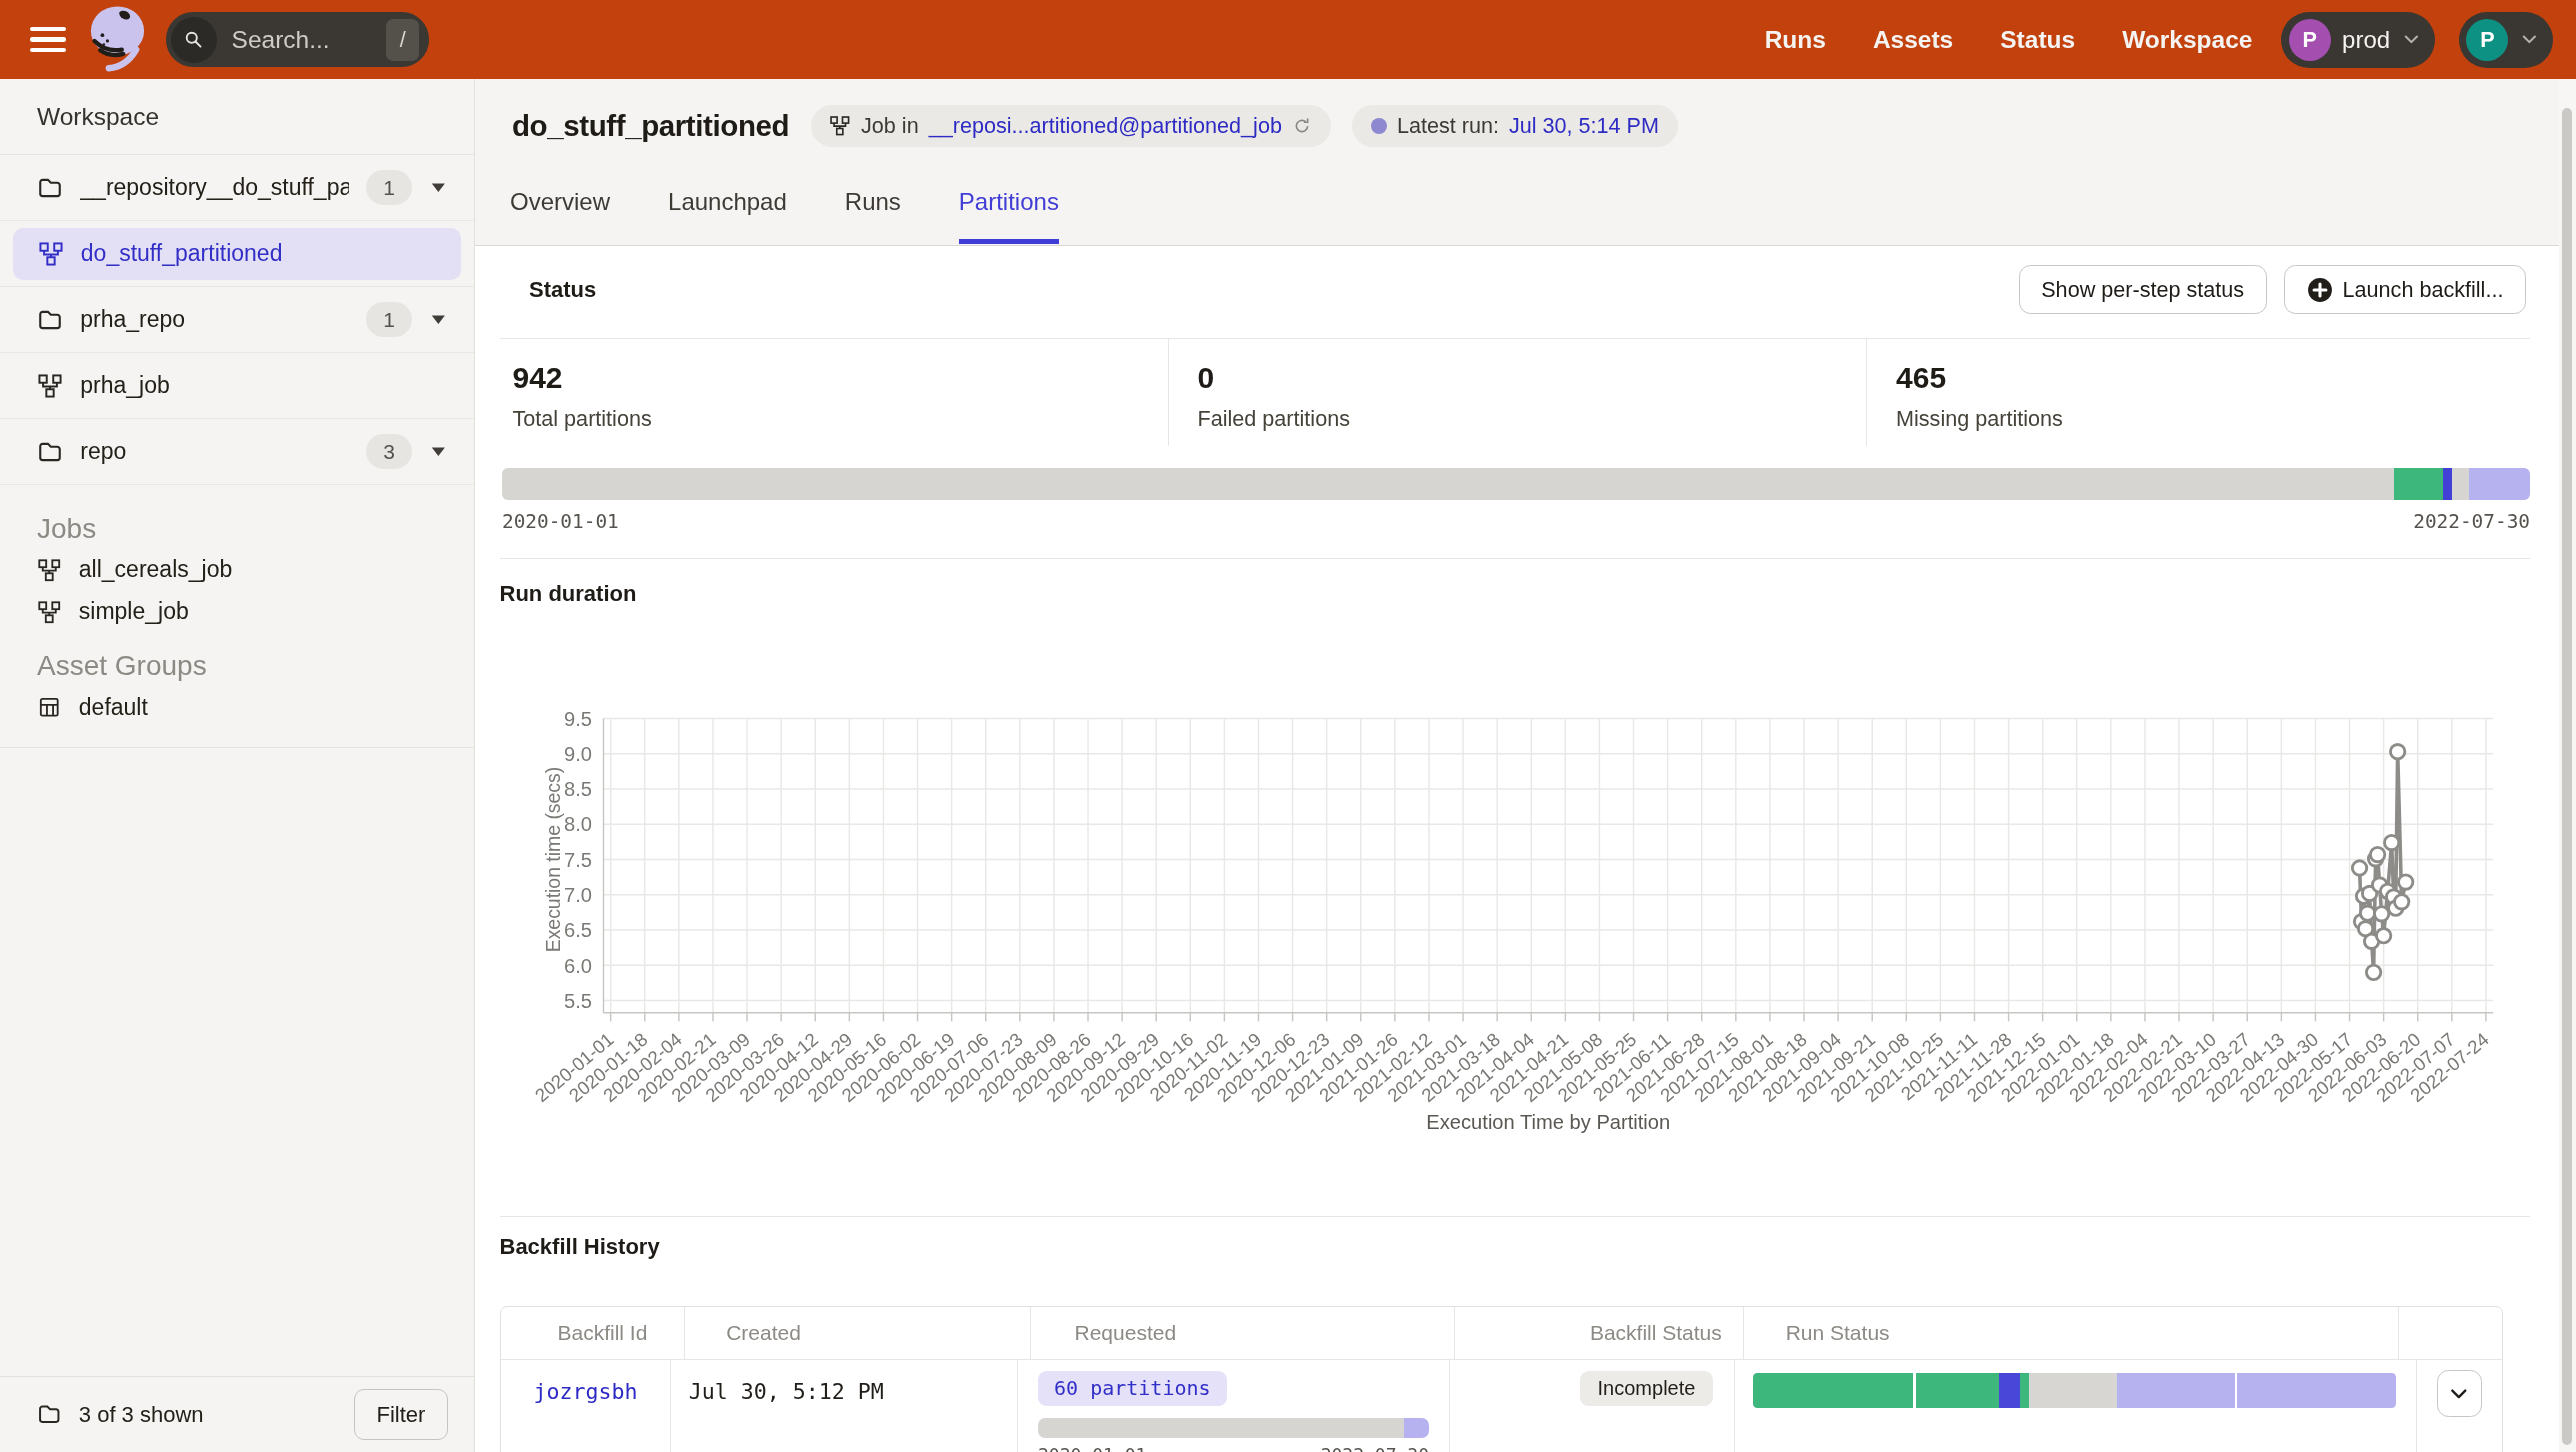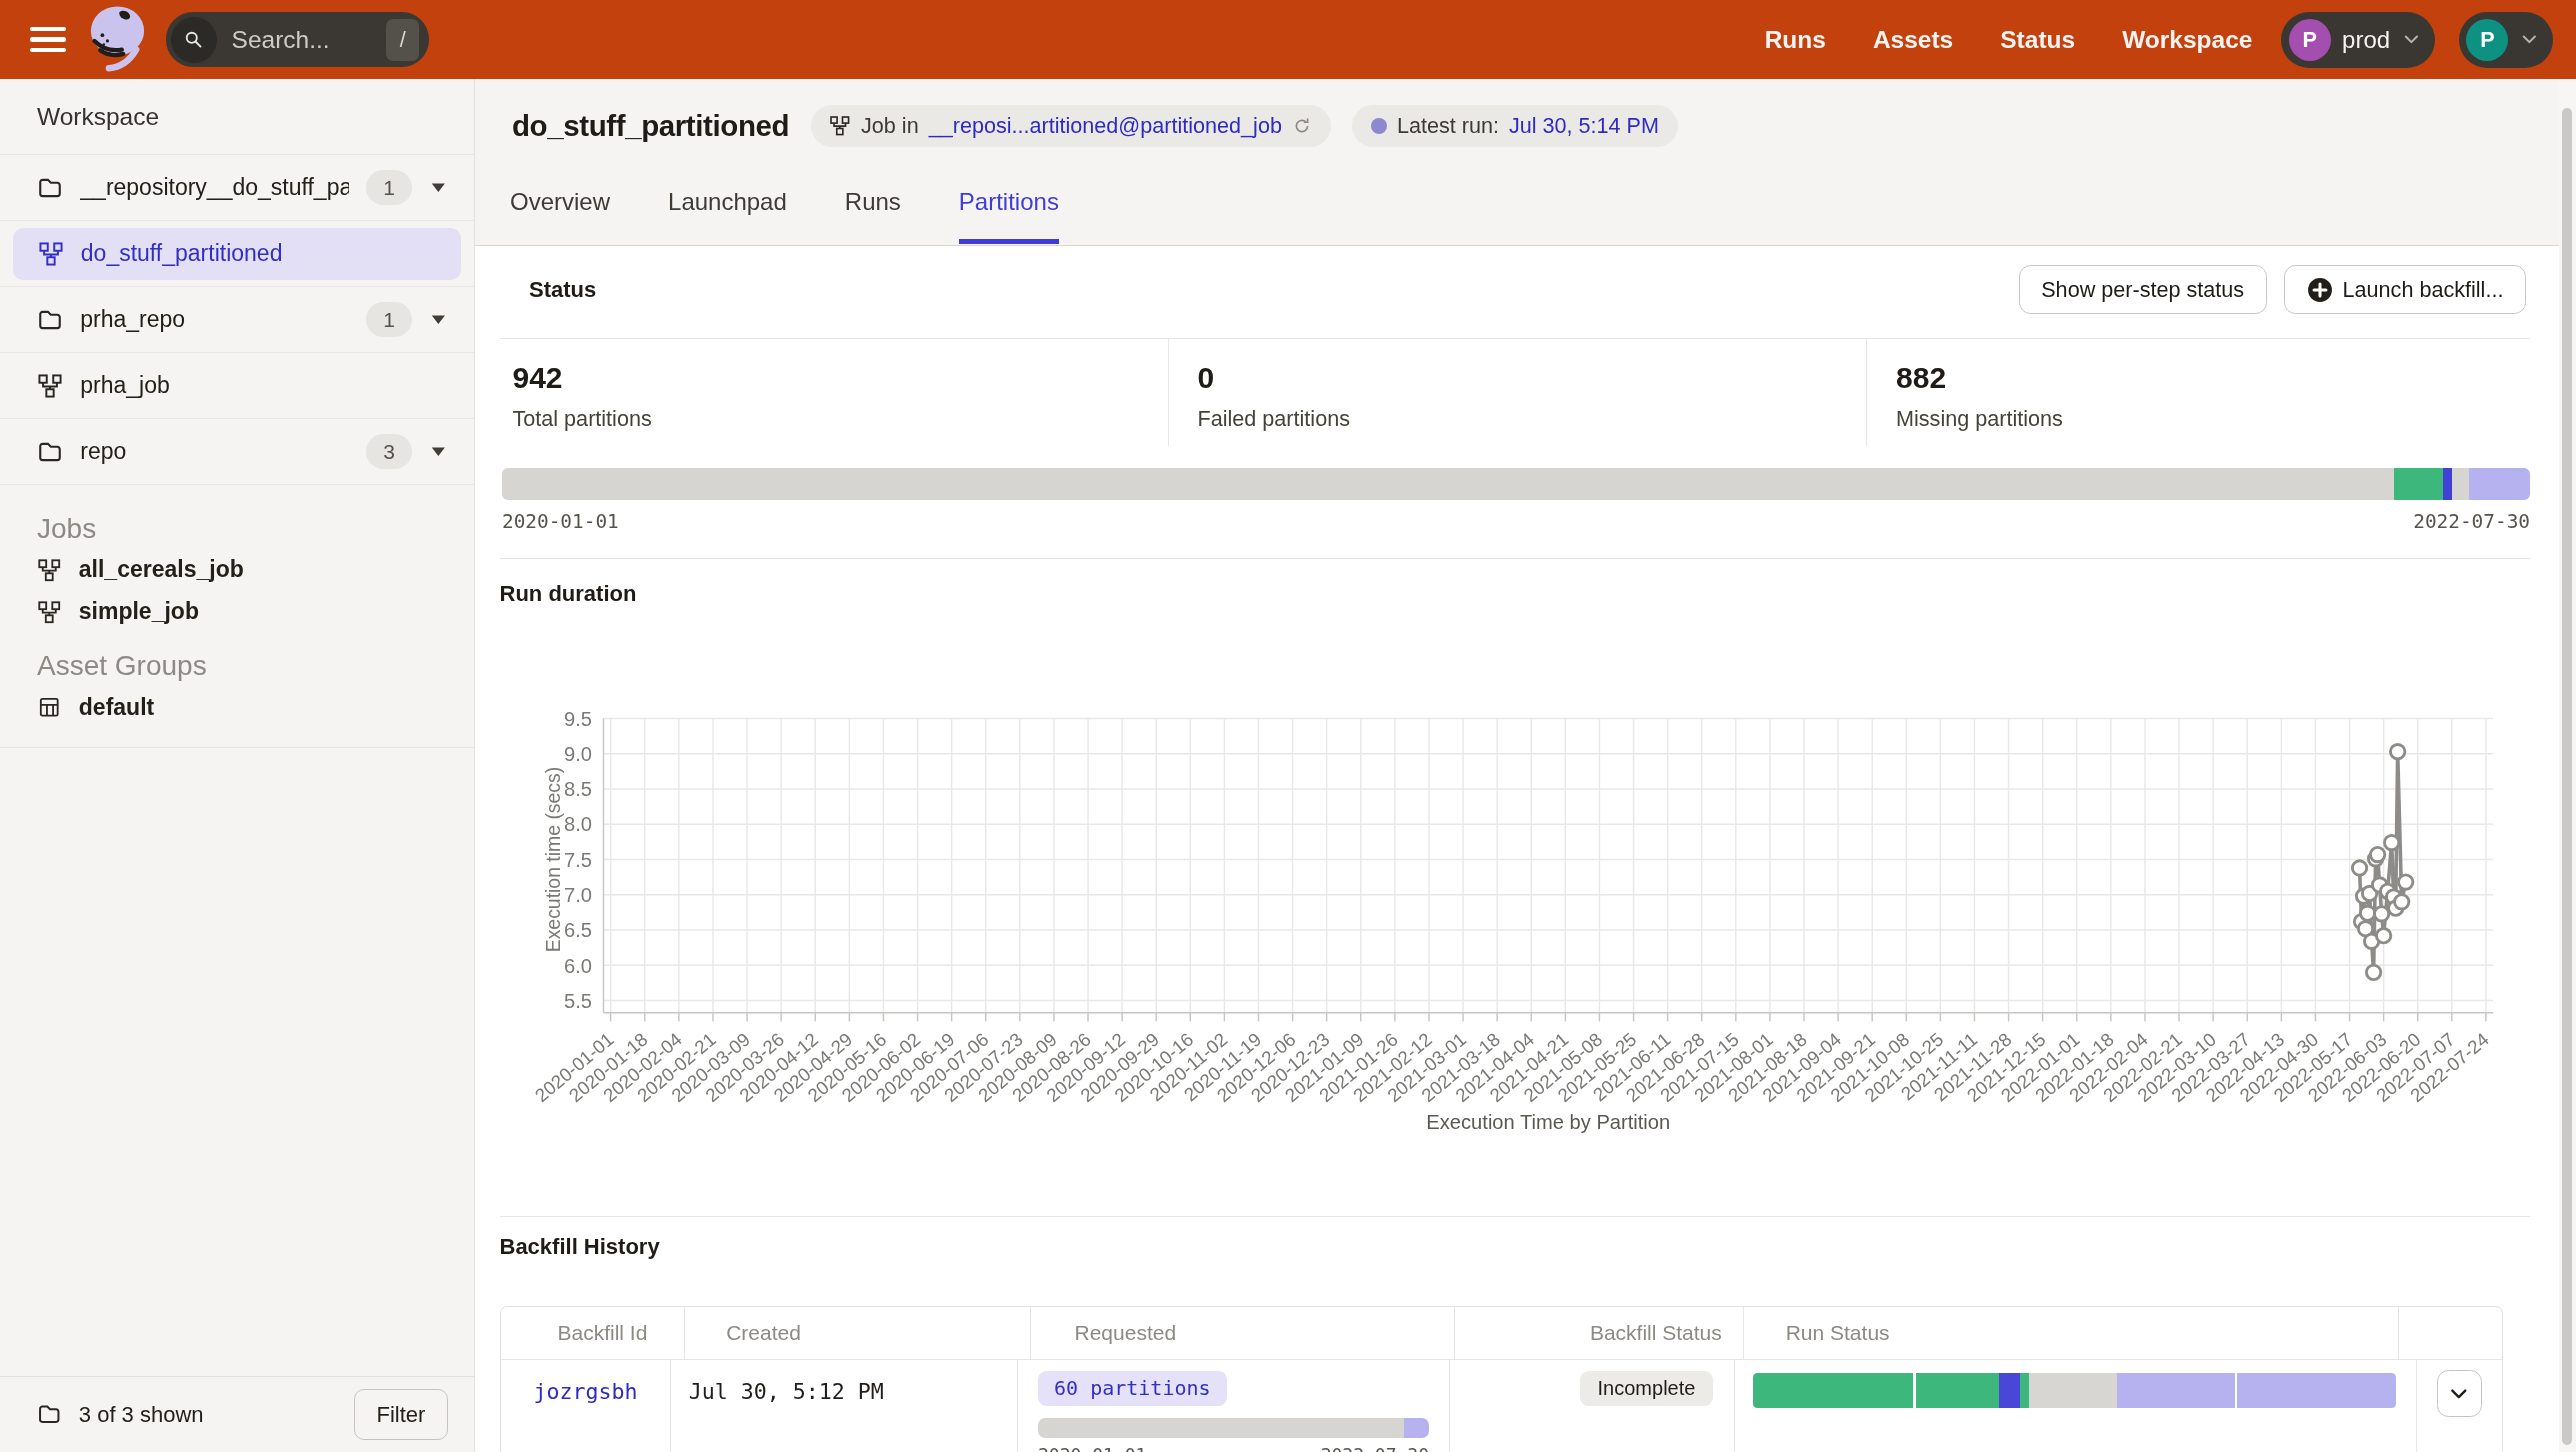"882" div.statv { text: 882 -> 465 }
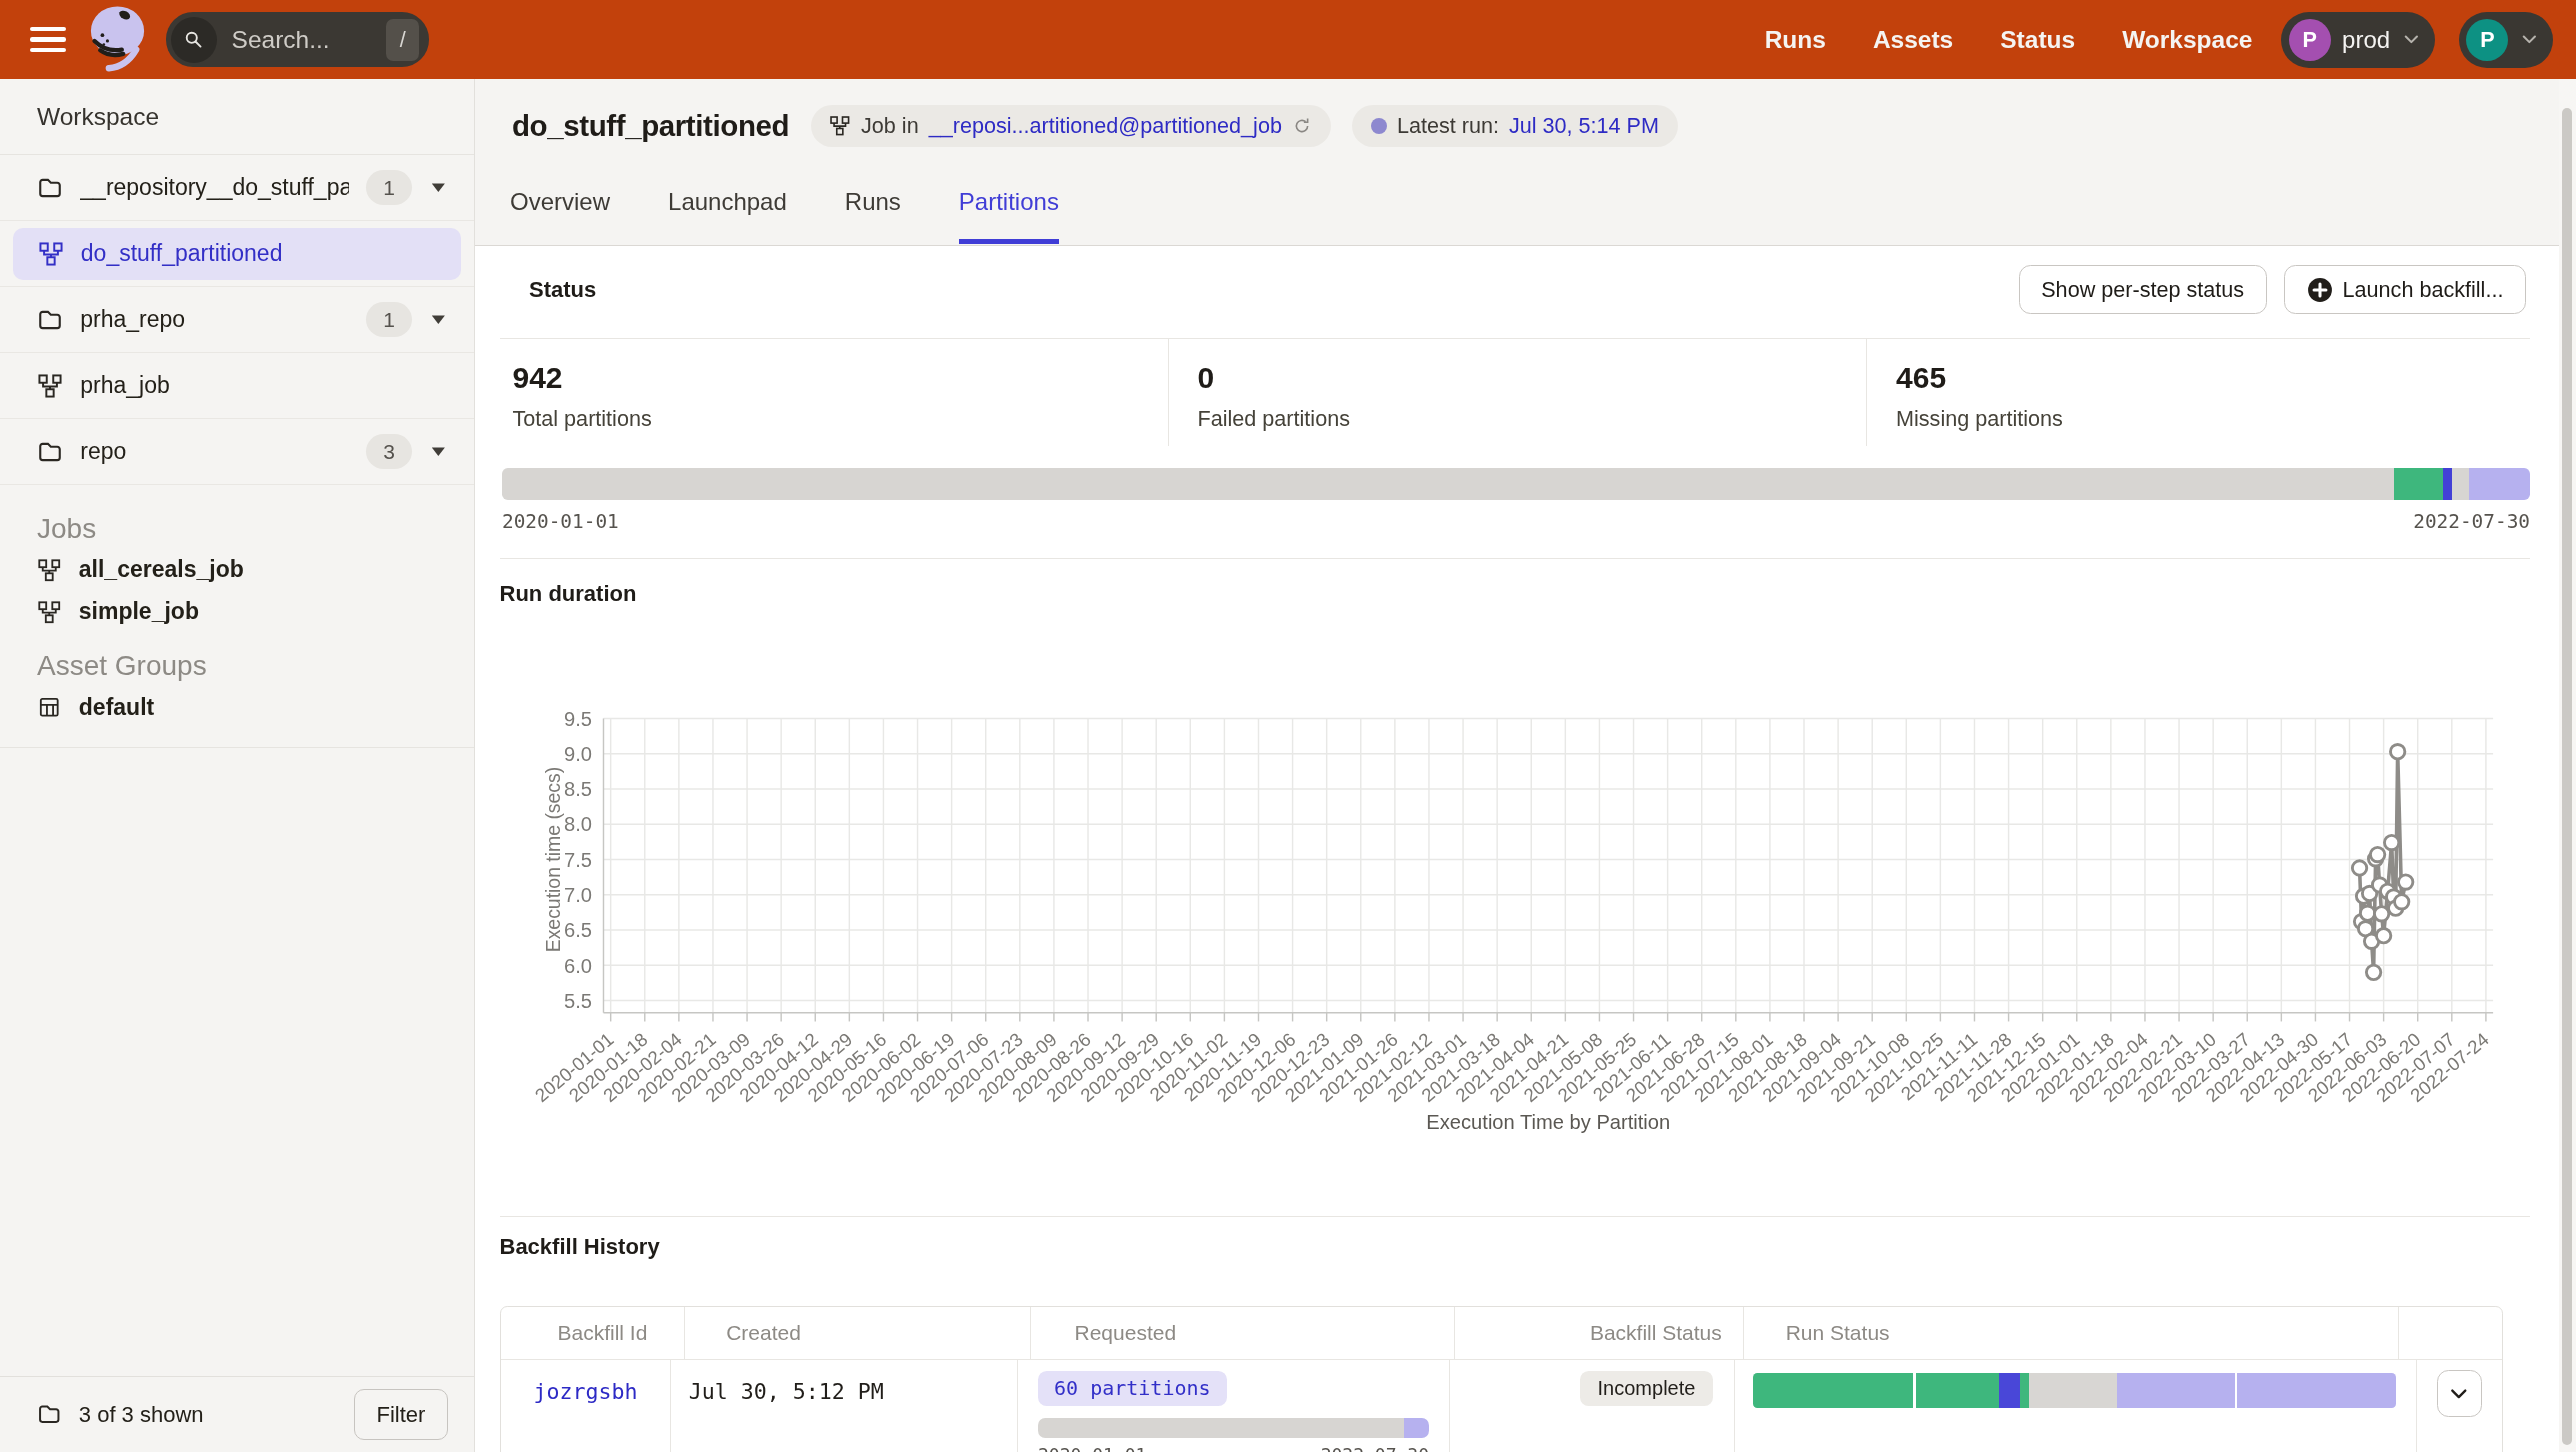"all_cereals_job" .sitem span { font-weight: bold -> none }
